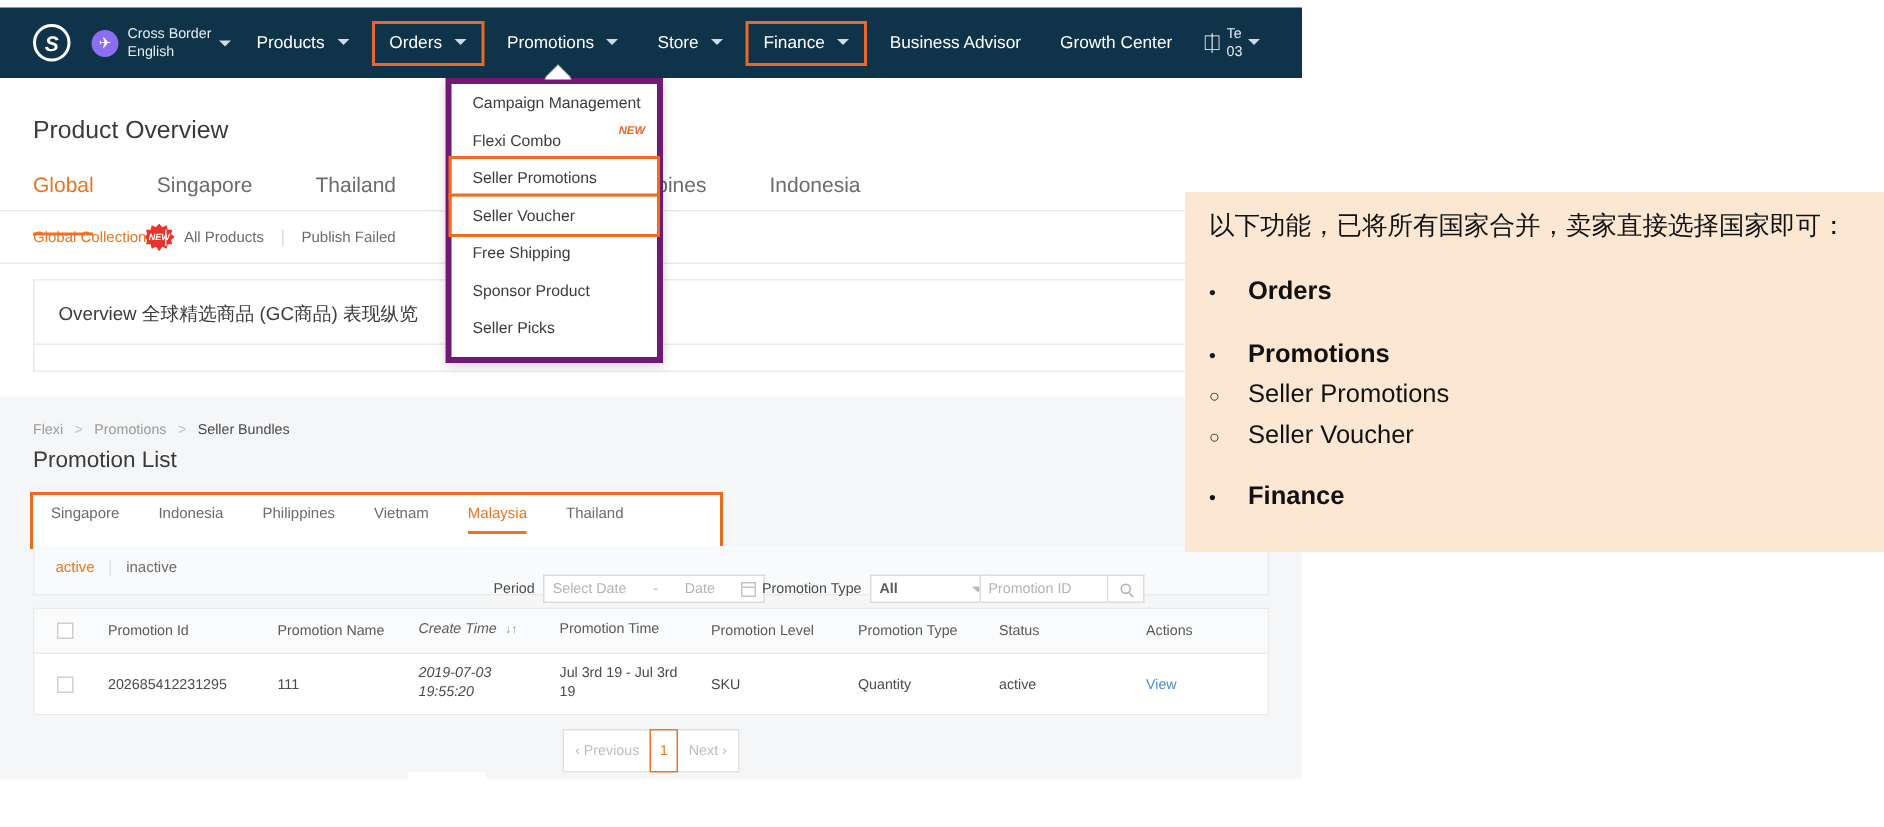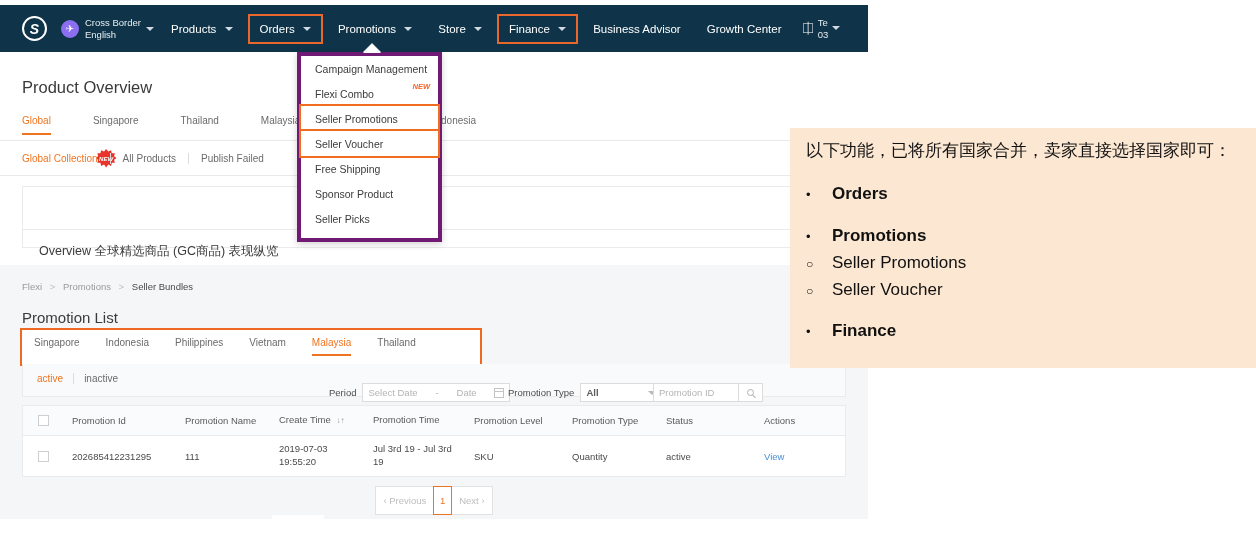"Global" .country-tabs .tab { font-size: 10px -> 14px; padding-bottom: 7px -> 24px }
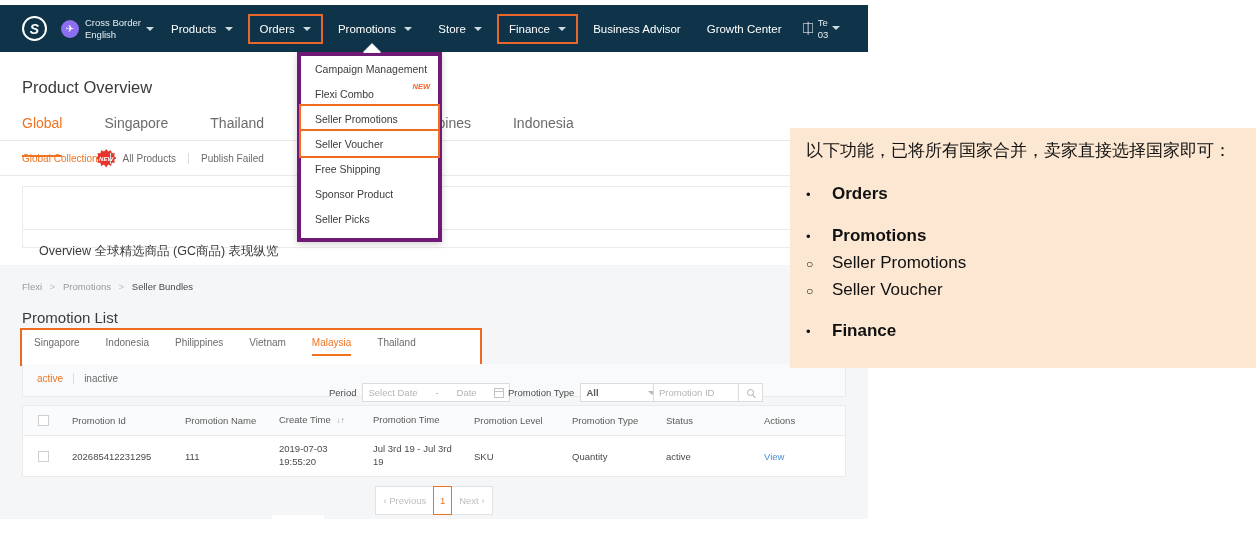"Overview 全球精选商品 (GC商品) 表现纵览" .overview-title { margin-top: 42px -> none }
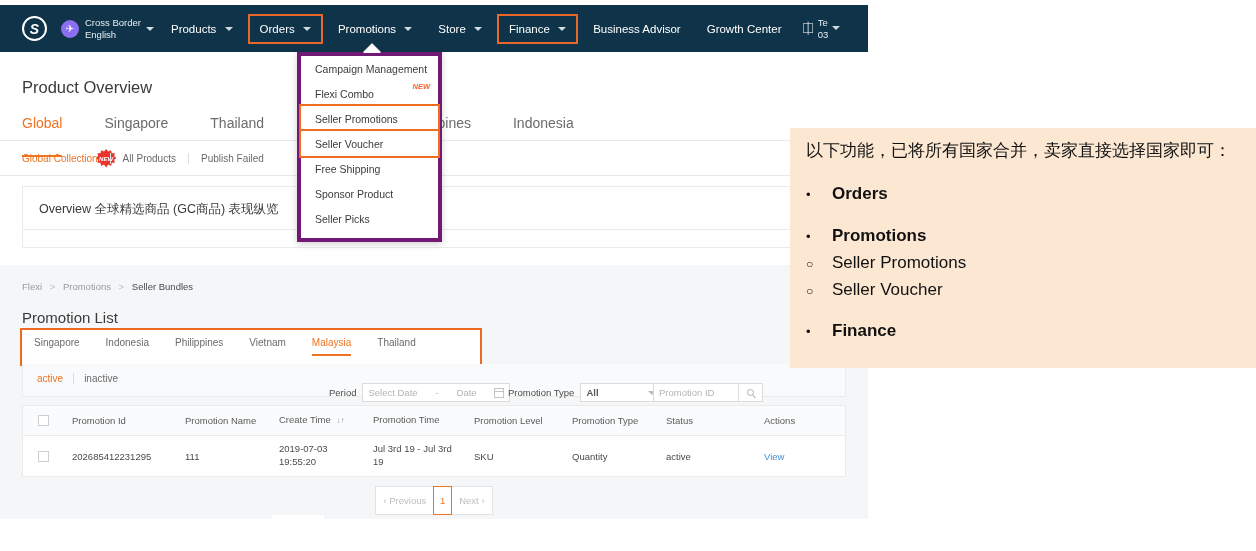"Promotion List" .list-title { top: 309px -> 298px }
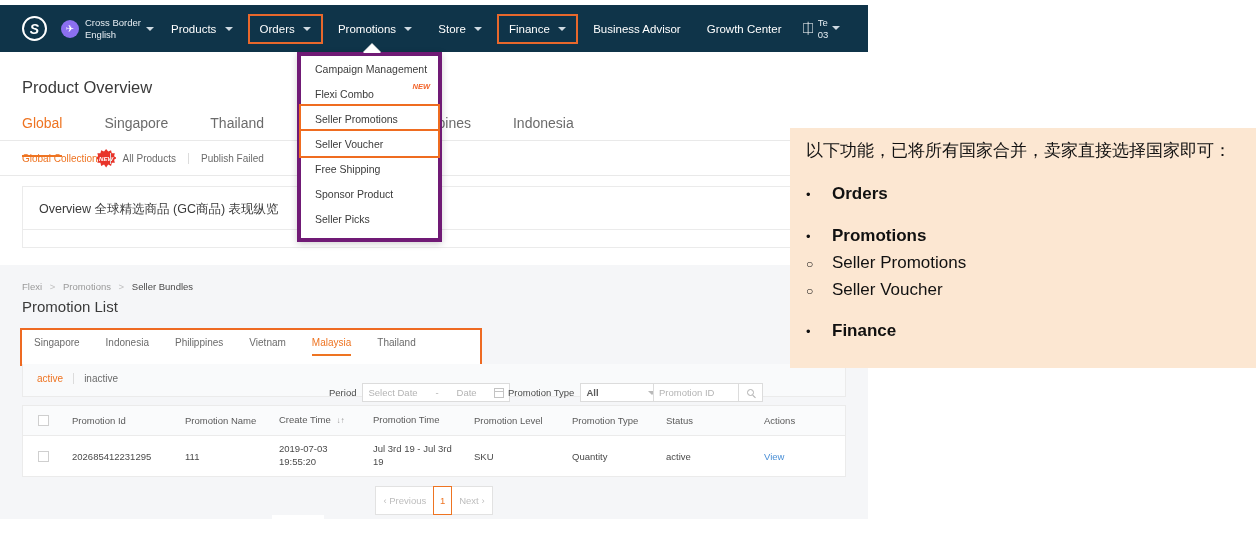"Create Time ↓↑" .c-ctime { font-style: none -> italic }
